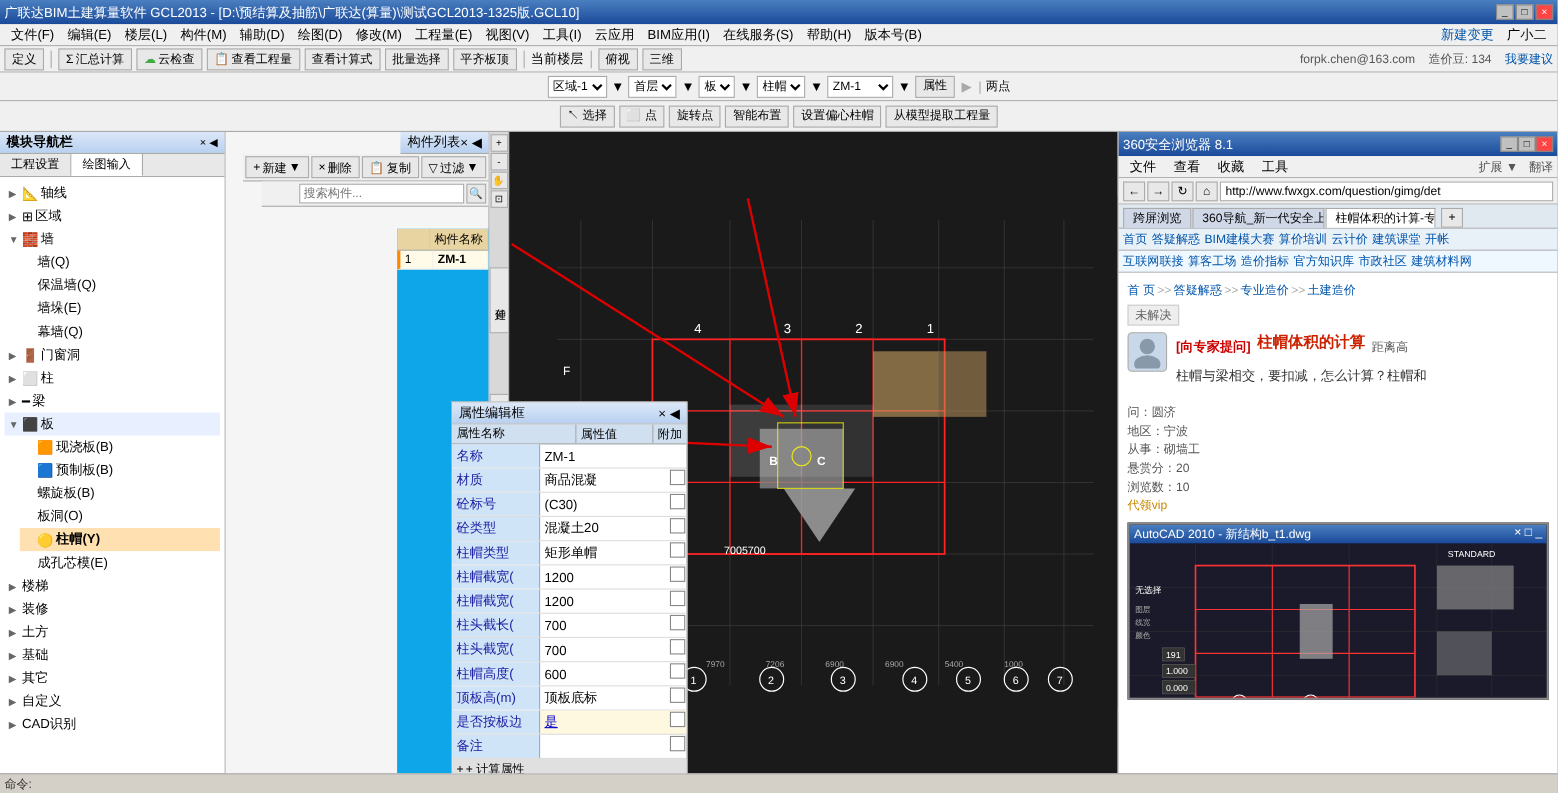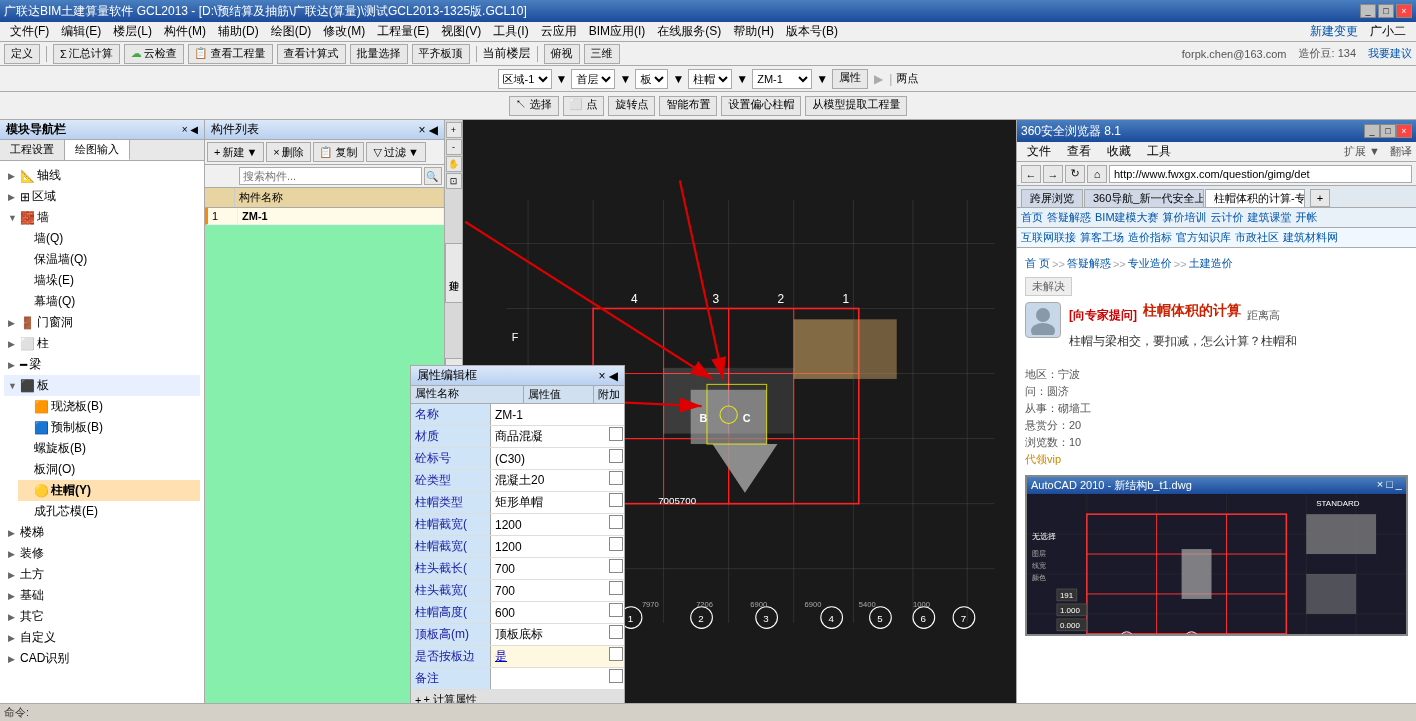"构件列表" .mid-panel { align-items: none -> flex-end }
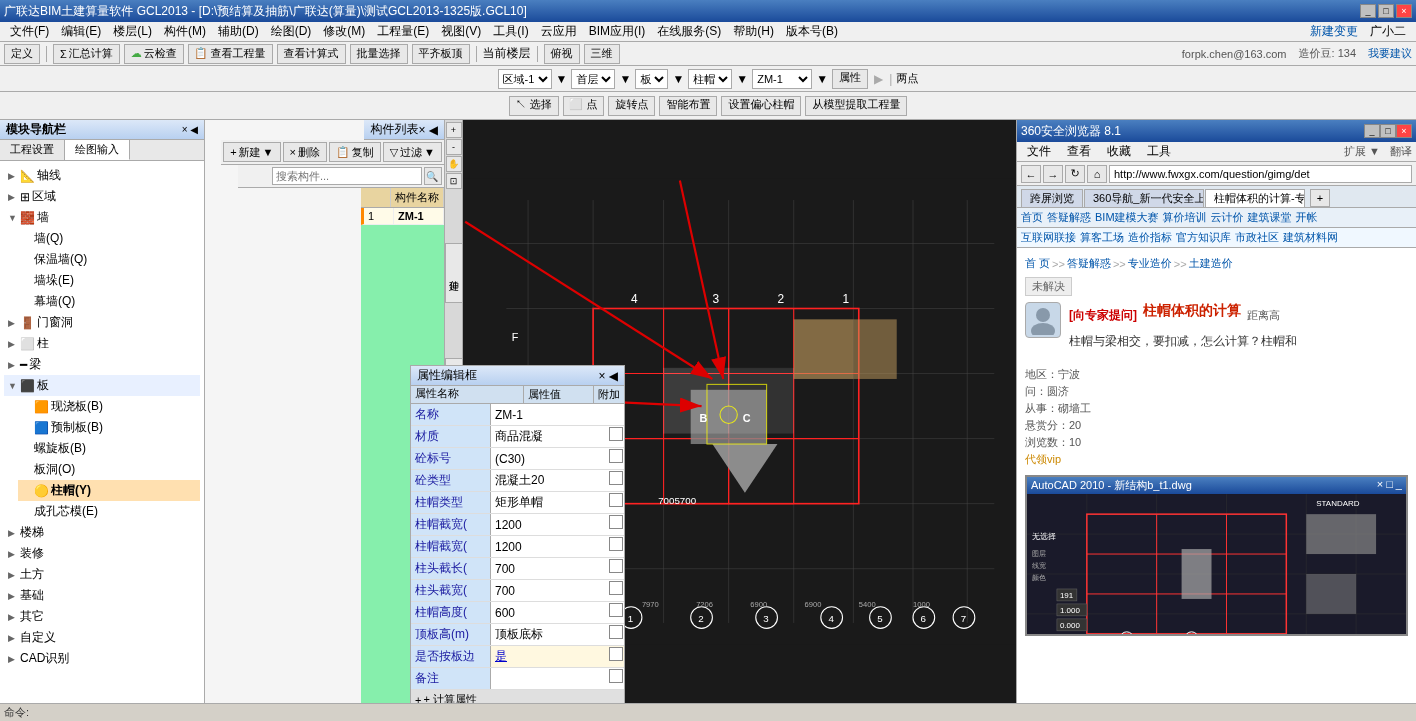"构件名称" .comp-table { background: #86efac -> #0ea5e9; margin-top: none -> 20px }
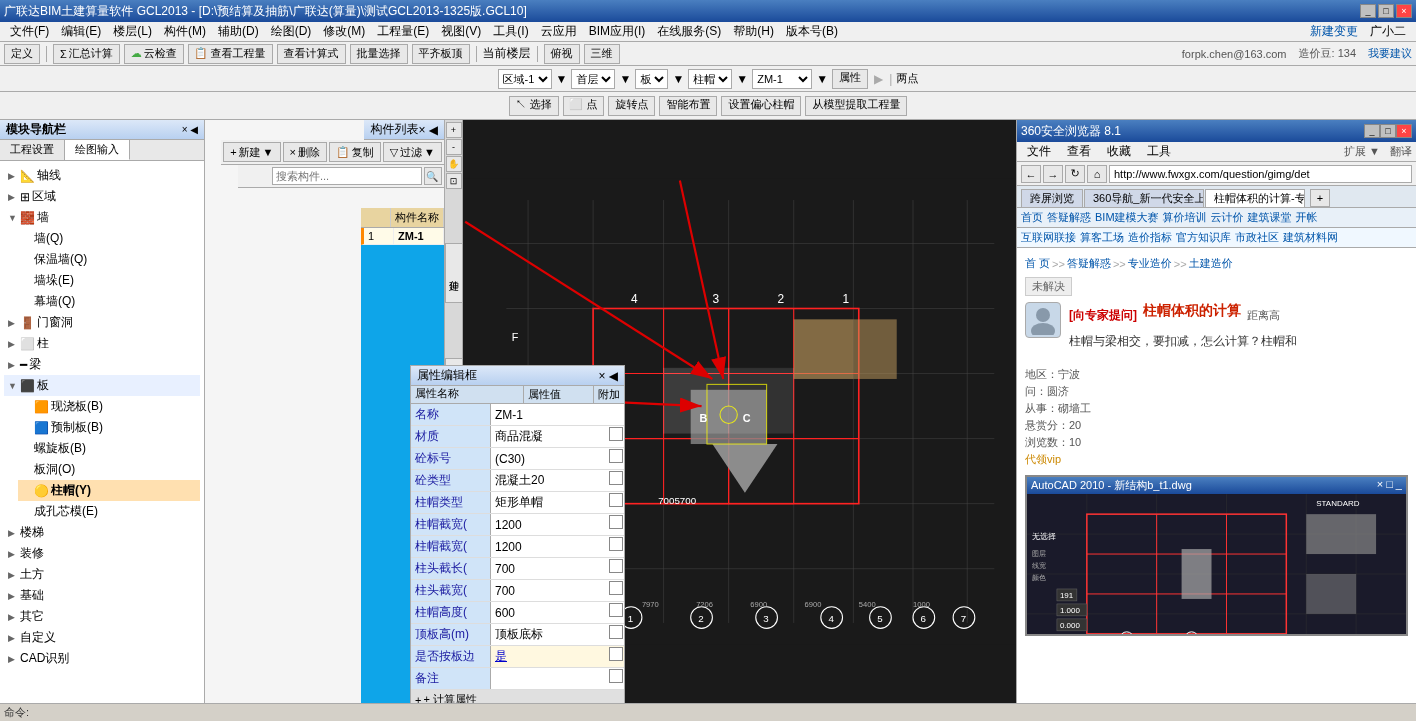"地区：宁波" div.meta-row { order: before "问：圆济" -> after "问：圆济" }
